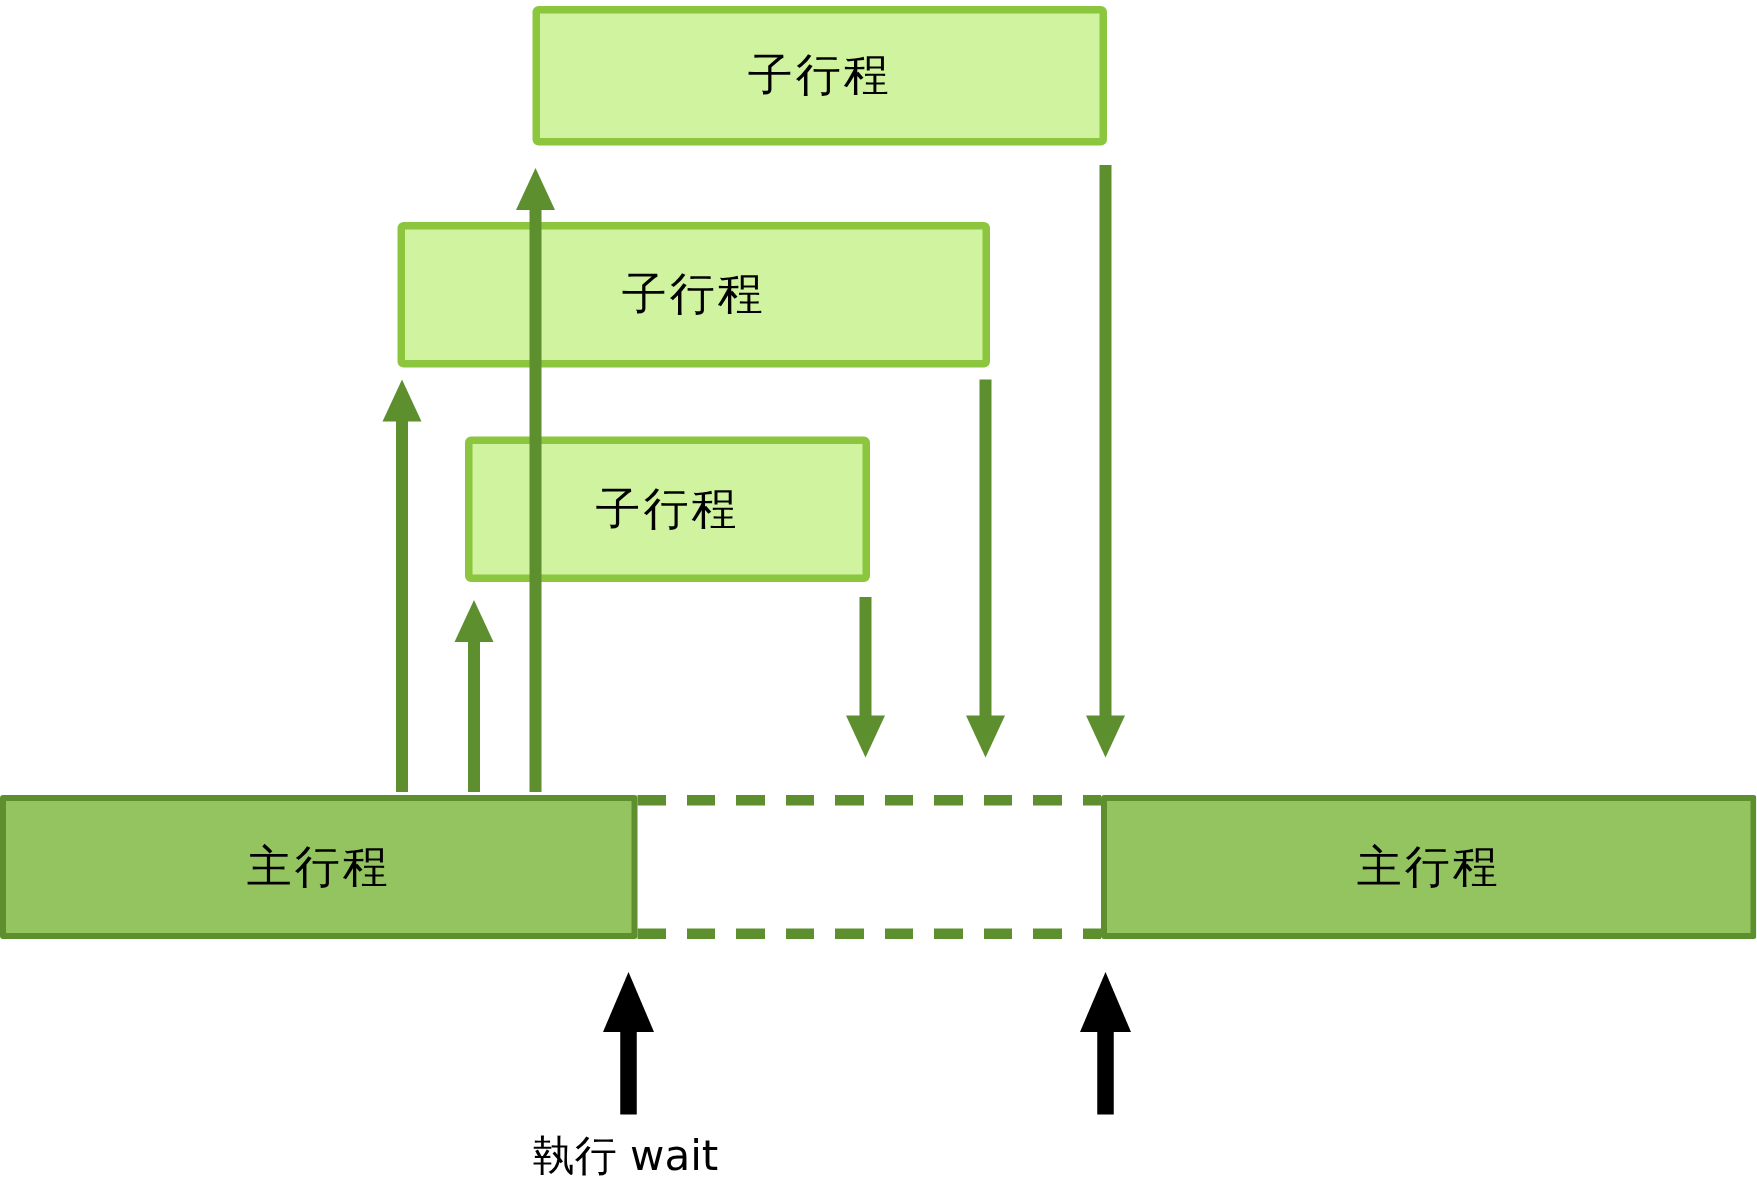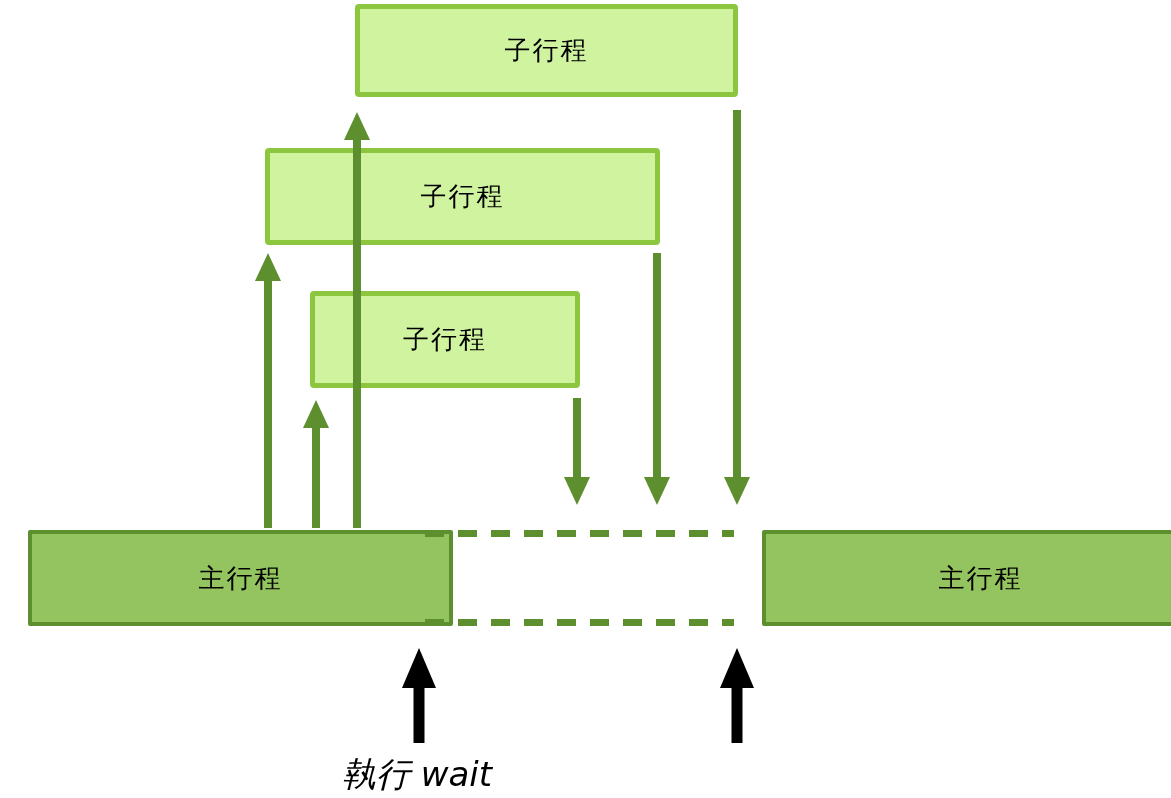"子行程" .box { font-size: 26px -> 30px }
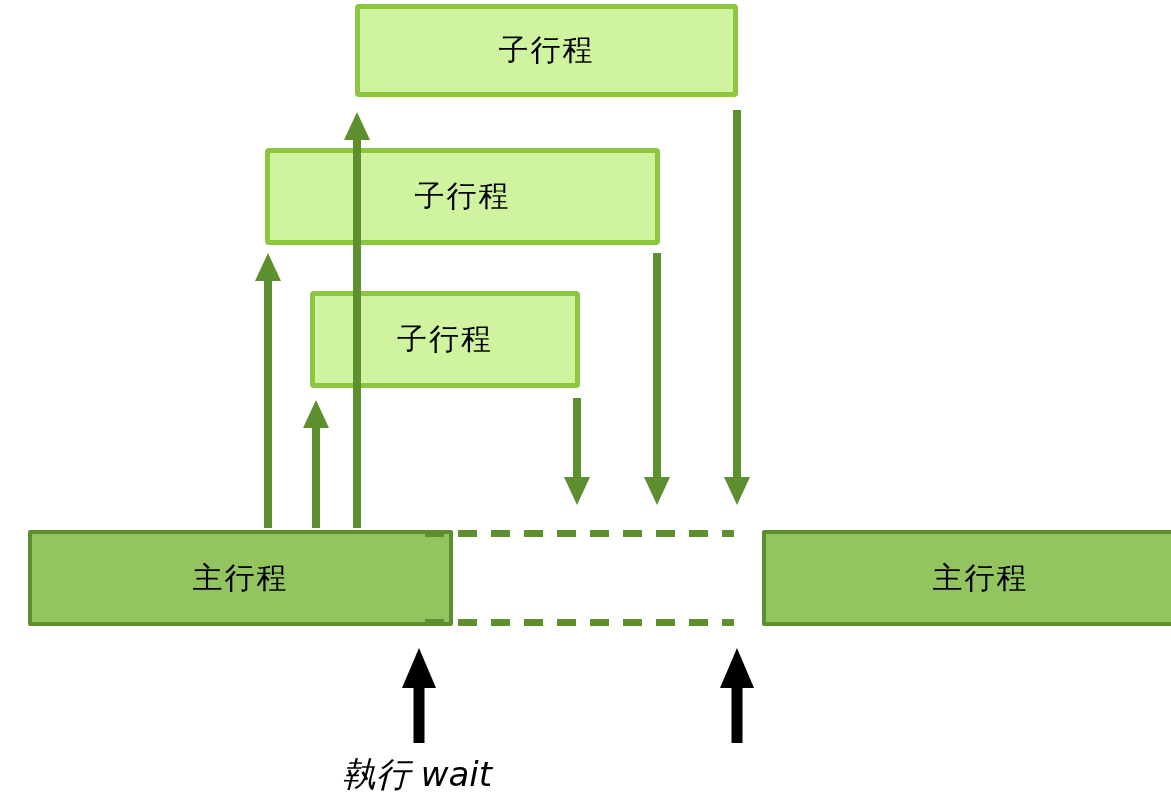"主行程" .main-box { margin-left: 28px -> none }
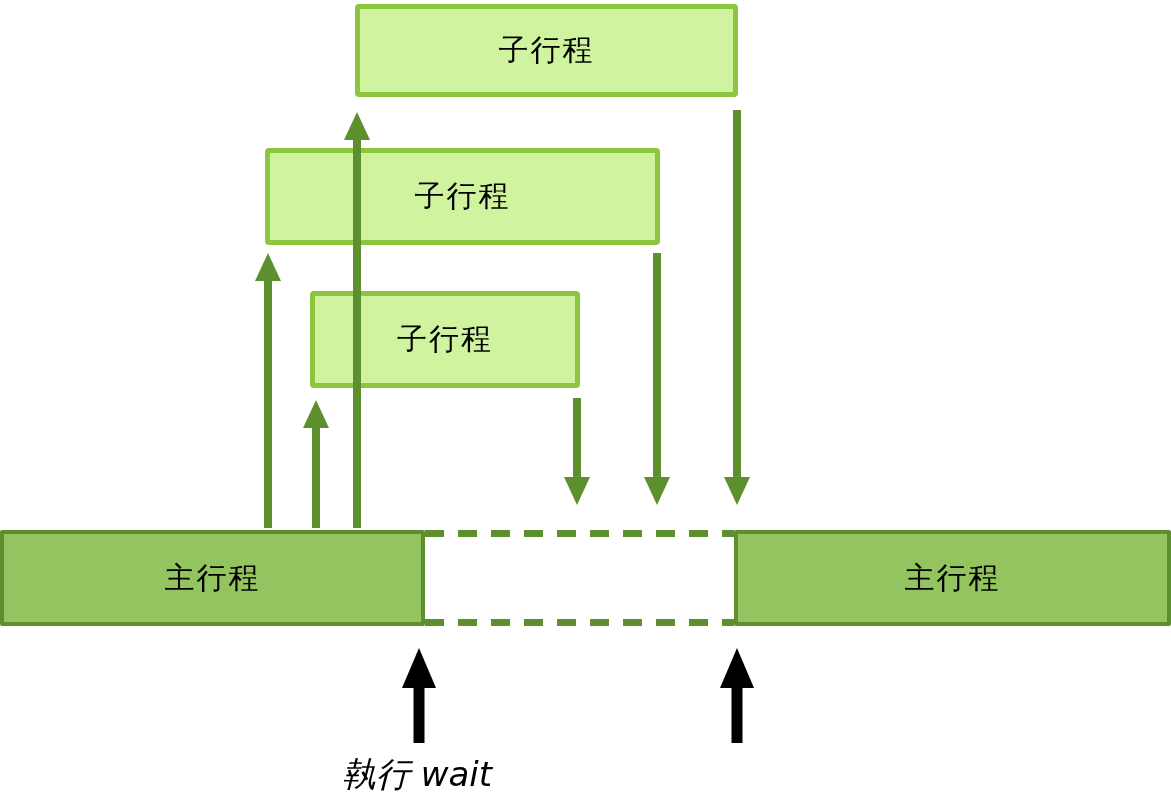"執行 wait" .caption { font-size: 34px -> 28px; font-style: italic -> none }
